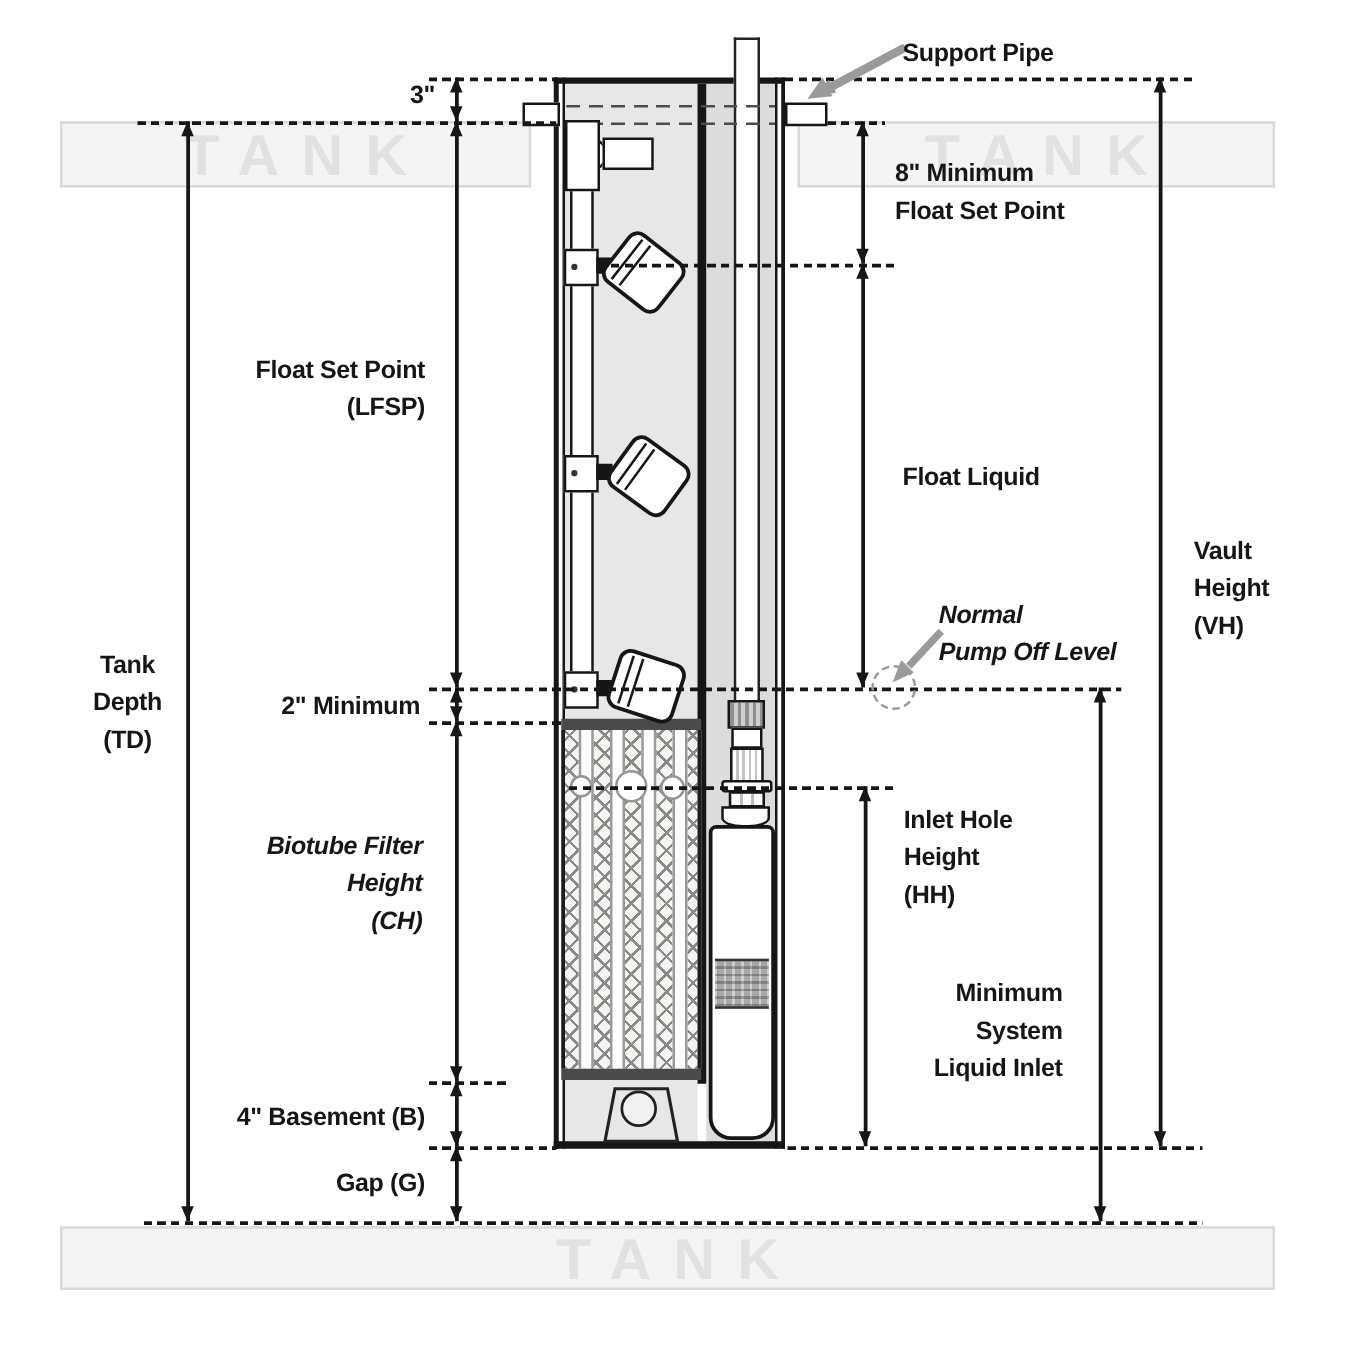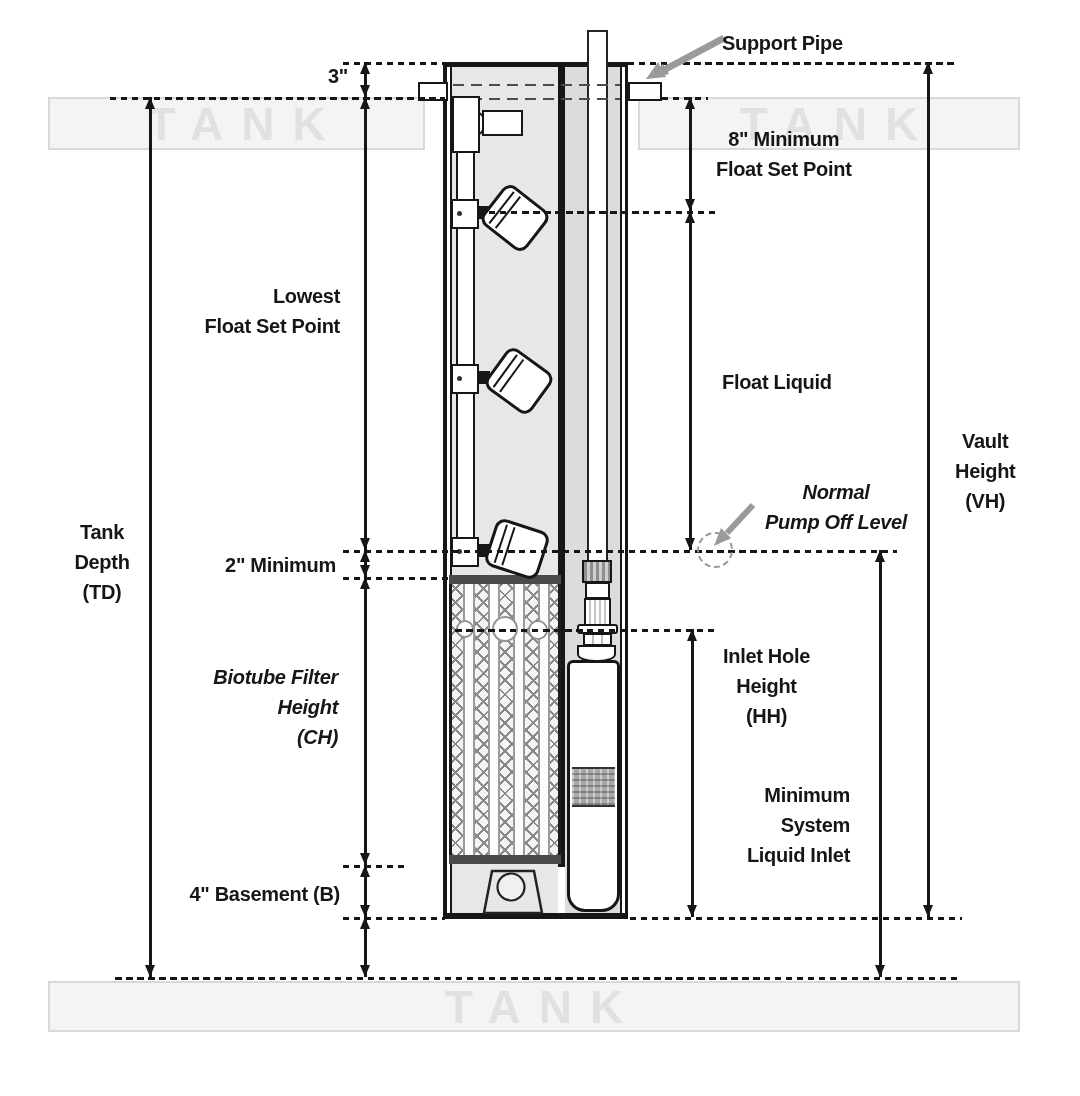"Support Pipe" .lbl { text-align: center -> none }
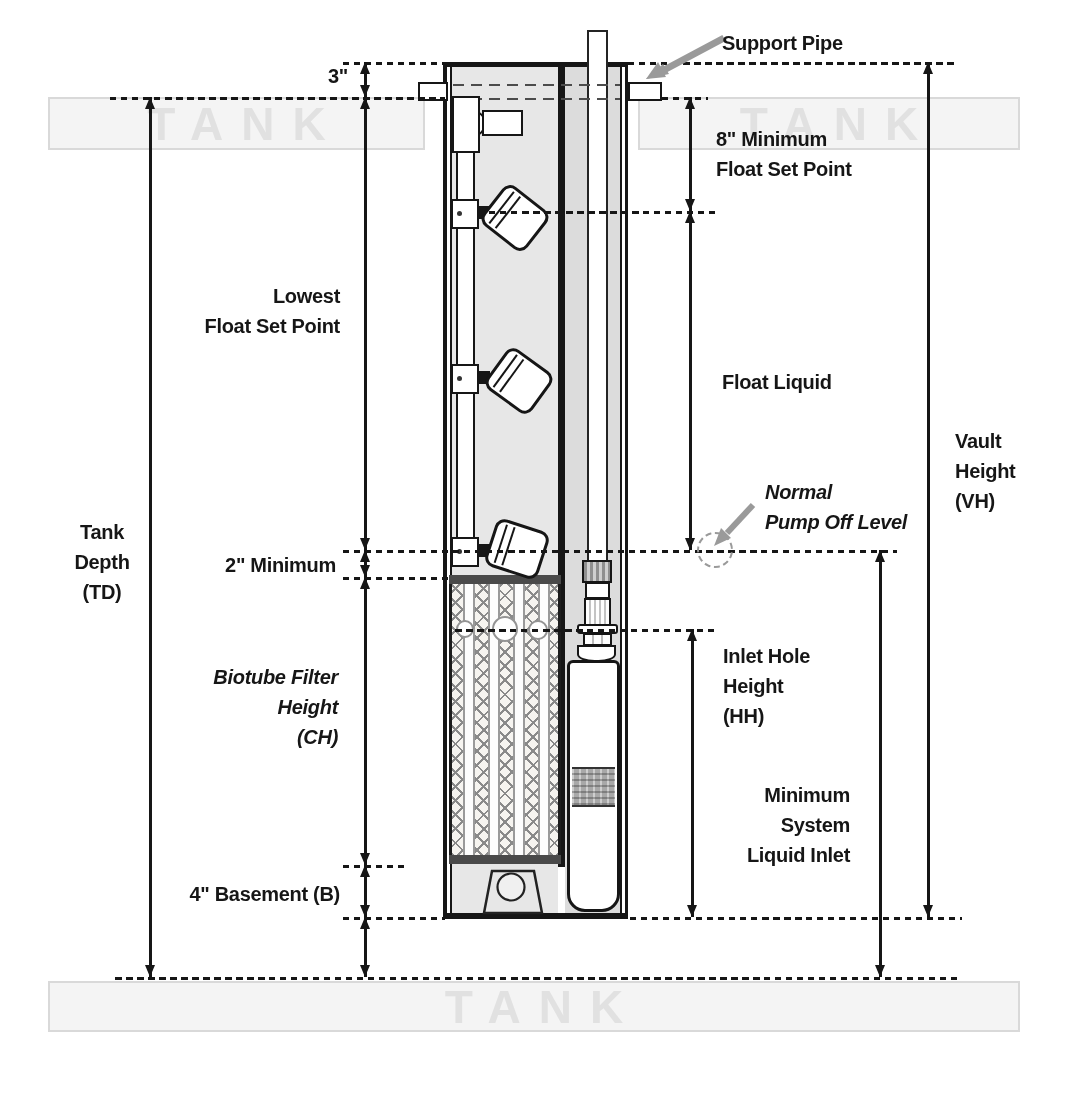"Lowest" div { html: <div>Lowest</div> -> none }
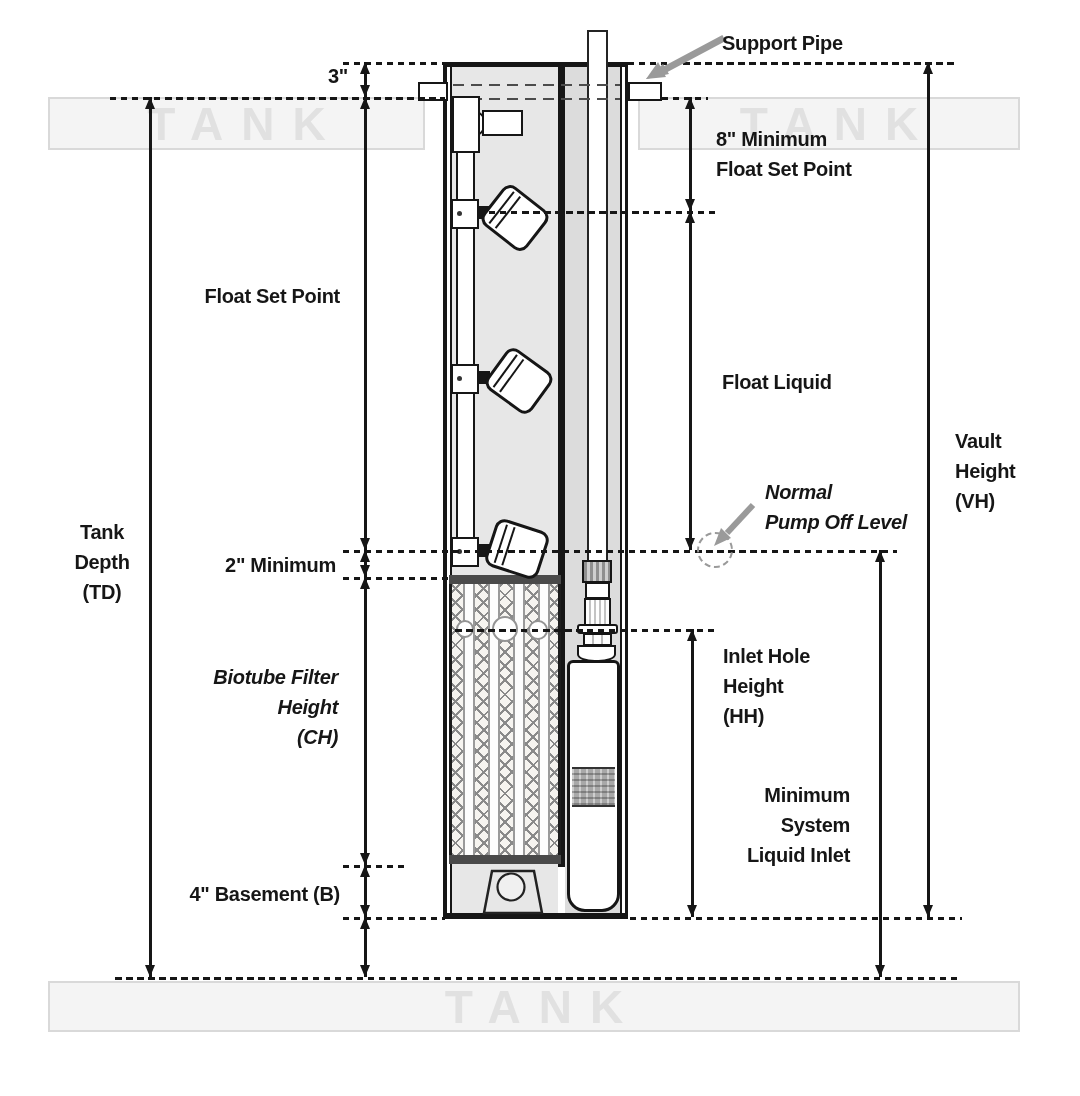"(LFSP)" div { html: none -> <div>(LFSP)</div> }
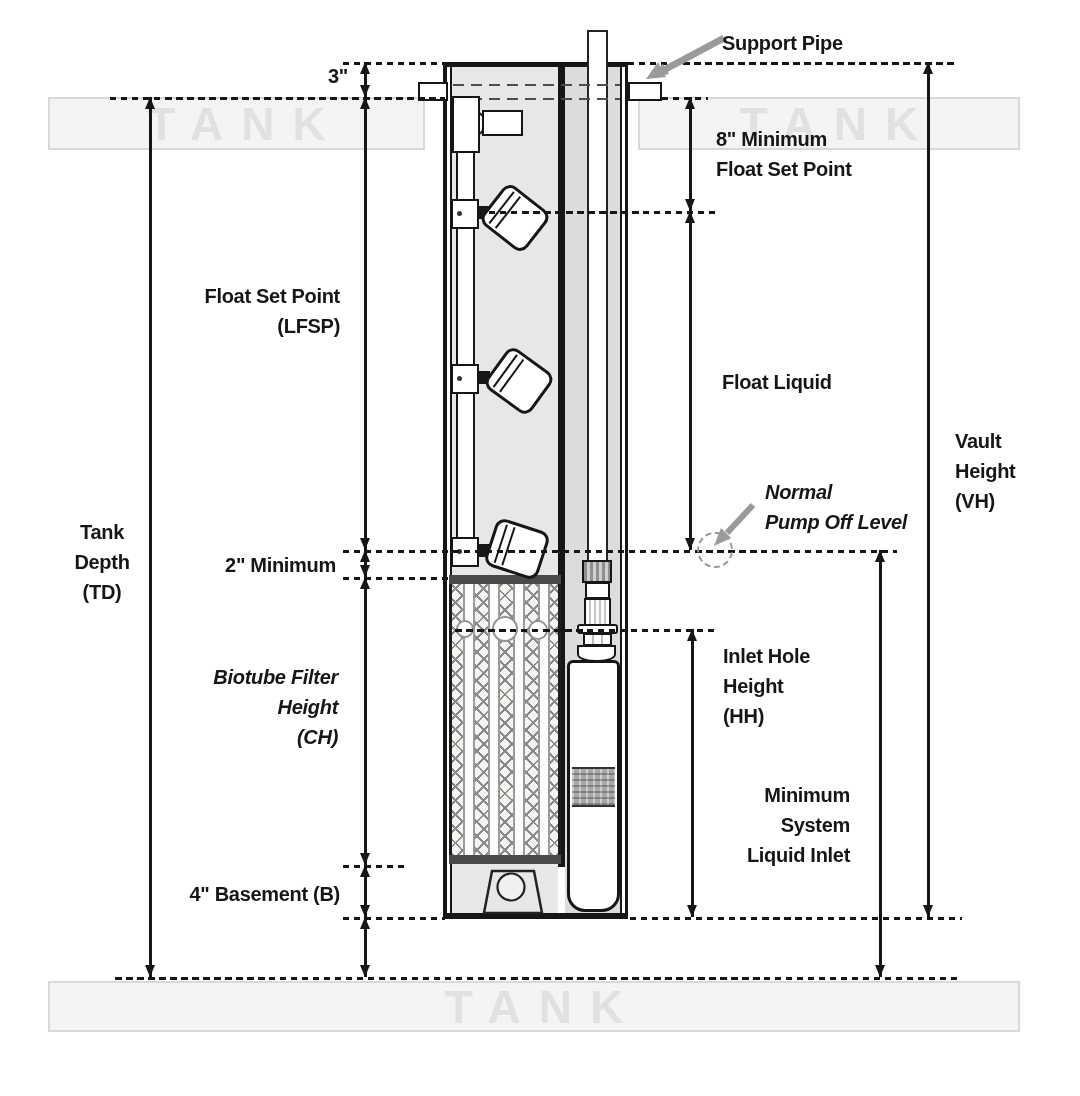"Normal" div.lbl { margin-left: 14px -> none }
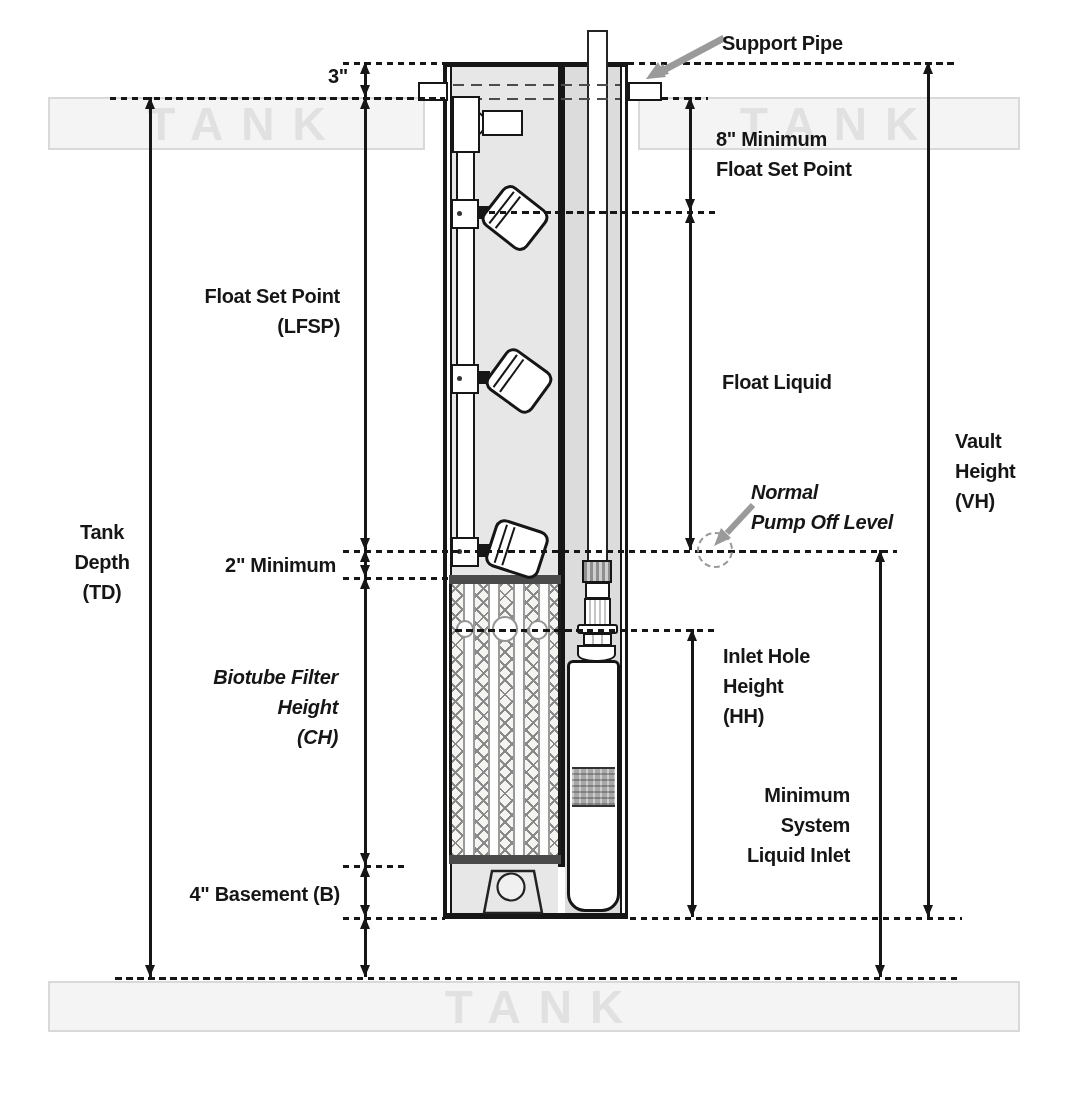"Gap (G)" div.lbl { html: none -> <div>Gap (G)</div> }
